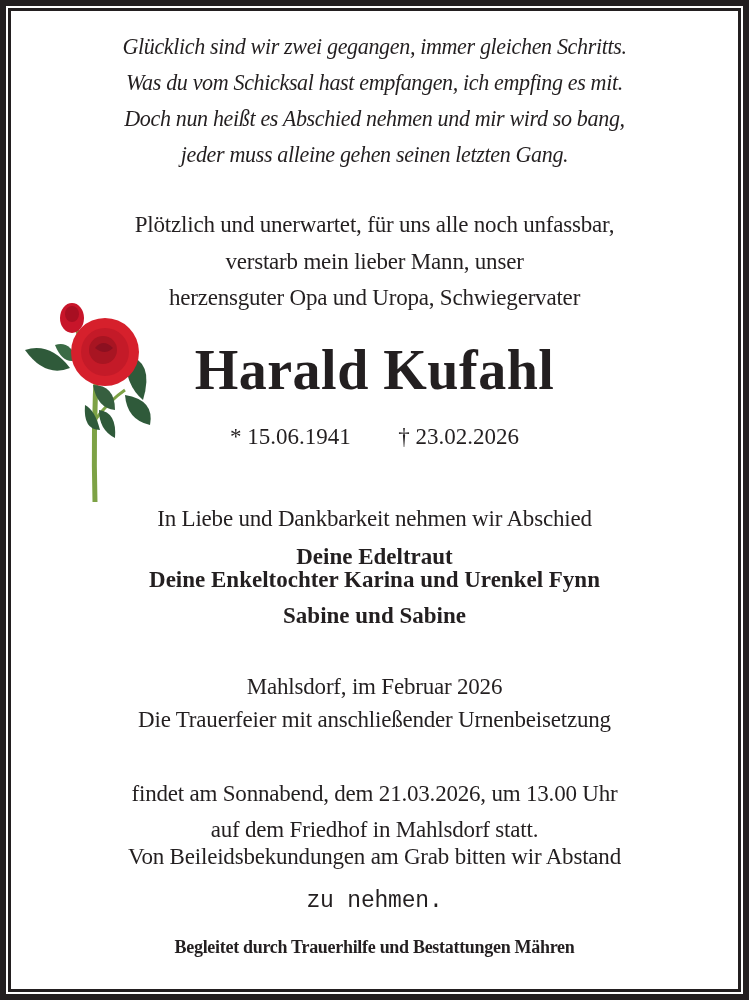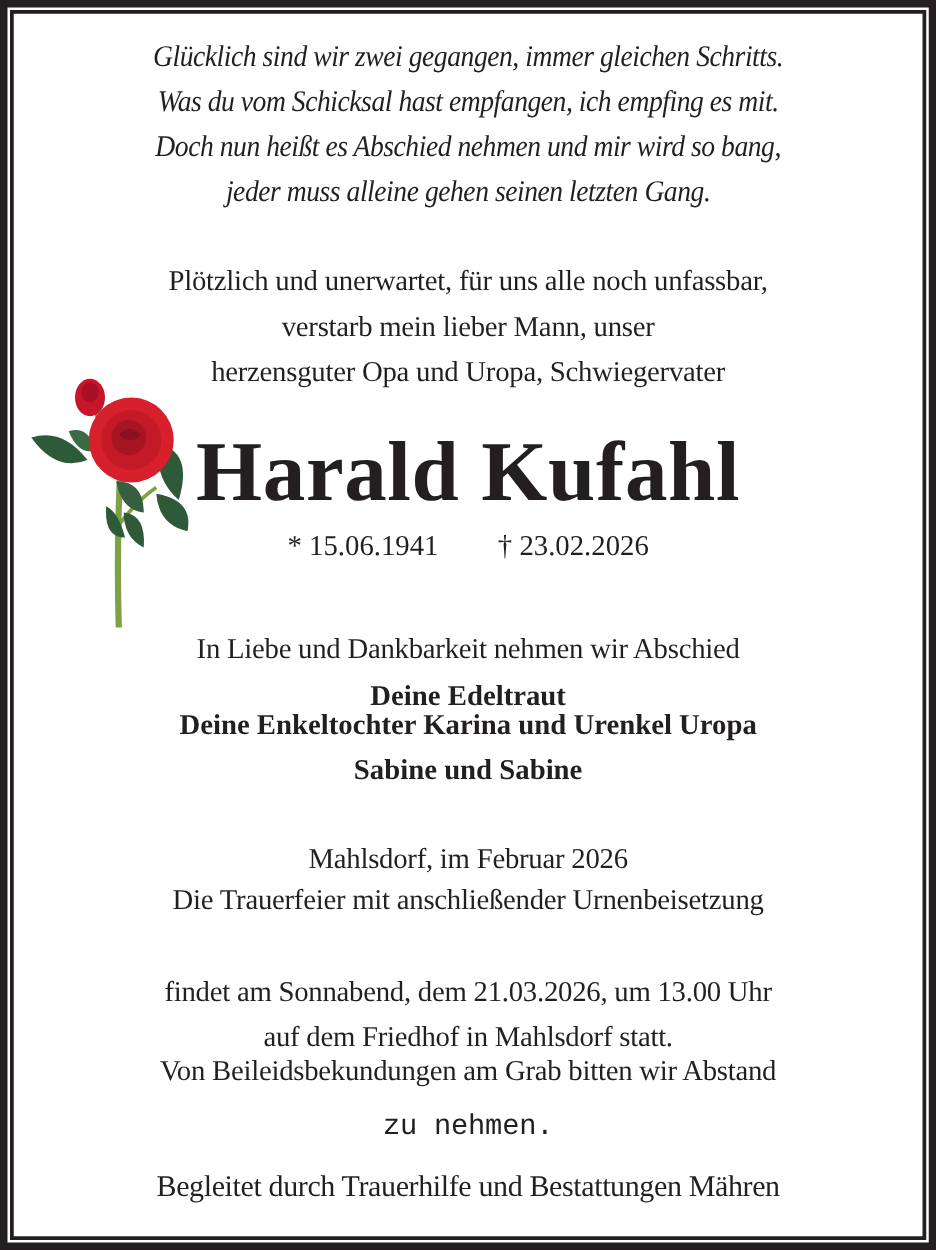"Harald Kufahl" .name { font-size: 68px -> 56px }
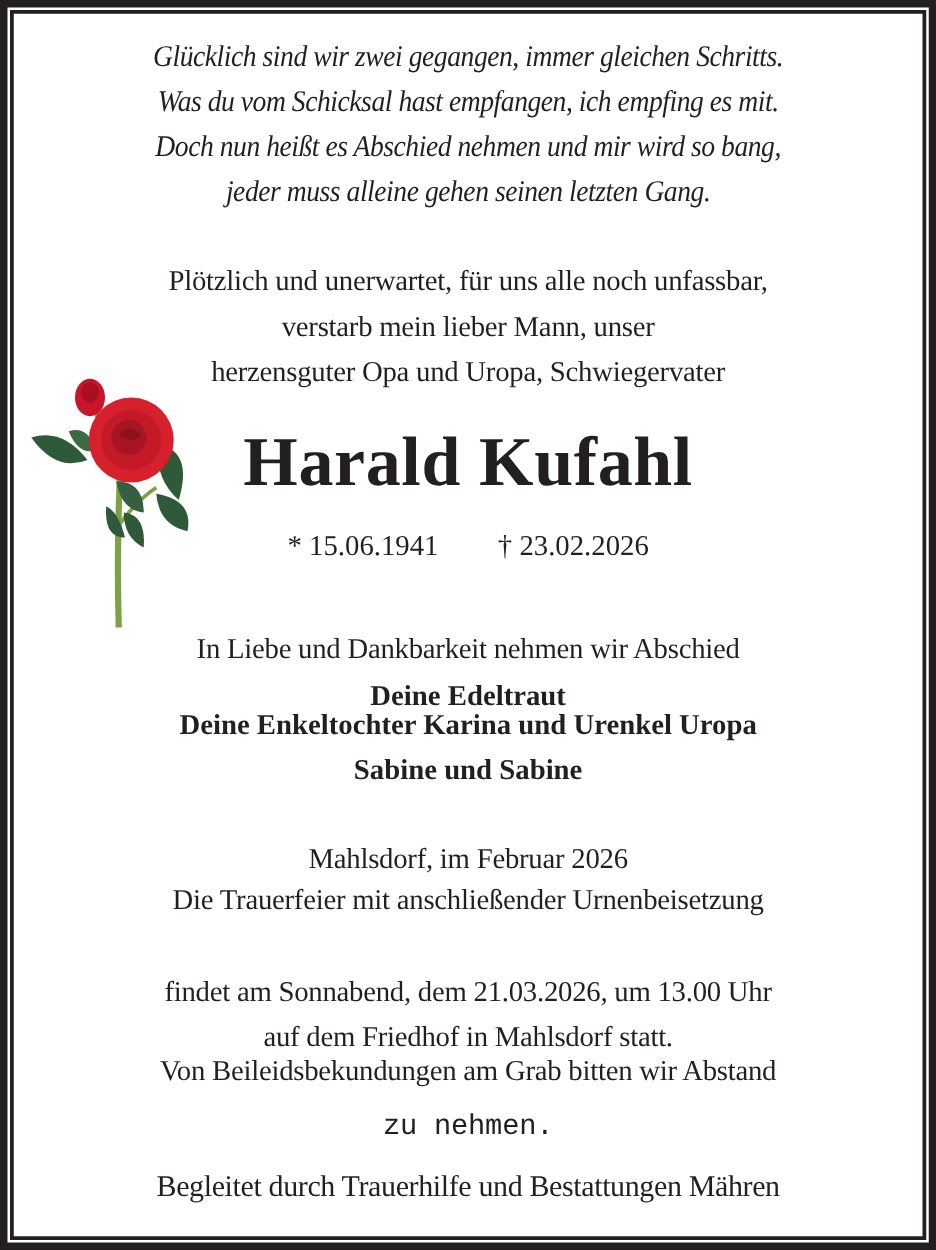"Deine Enkeltochter Karina und Urenkel" div.line { text: Uropa -> Fynn }
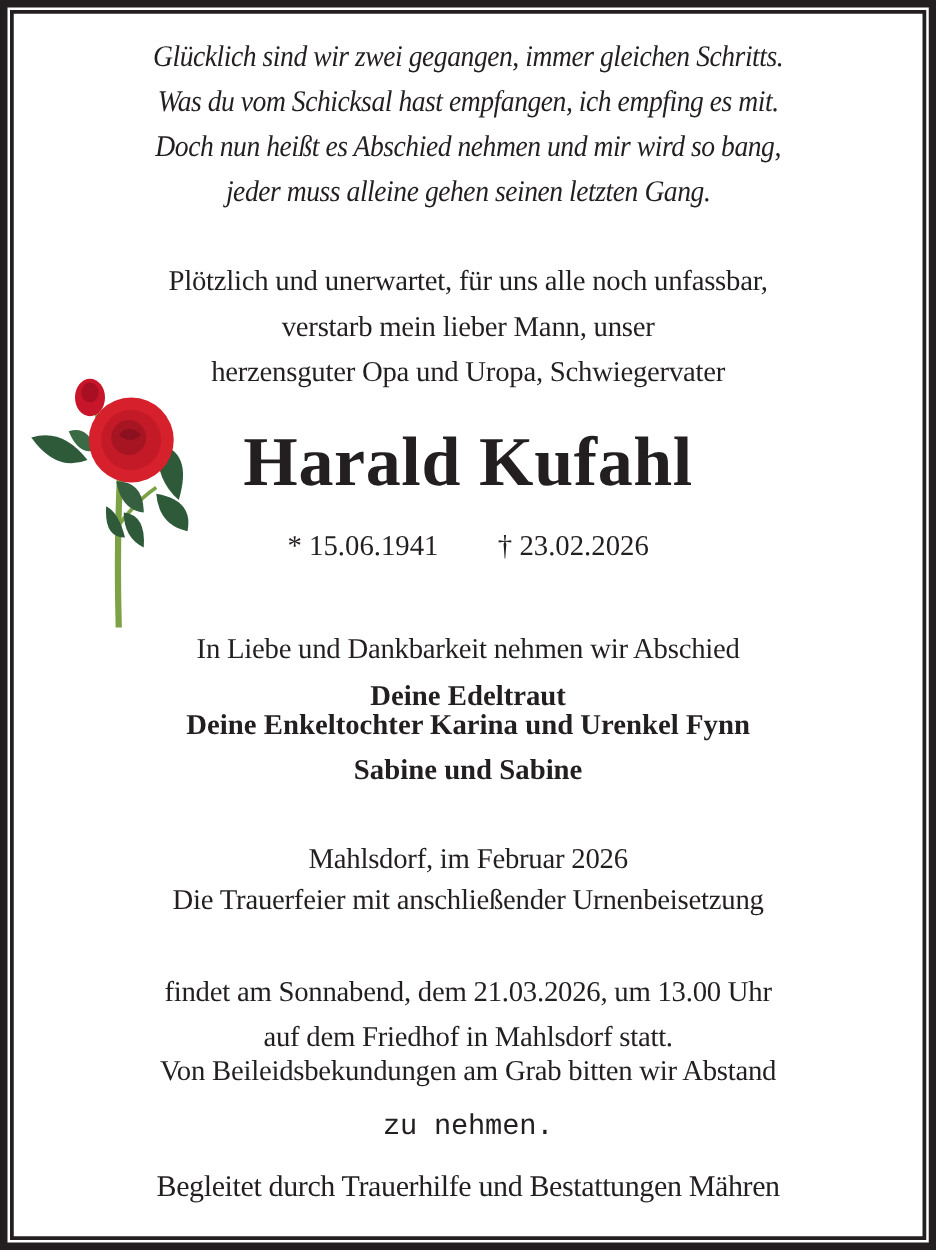"Begleitet durch Trauerhilfe und" .small { font-size: 24px -> 18px; font-weight: none -> bold }
